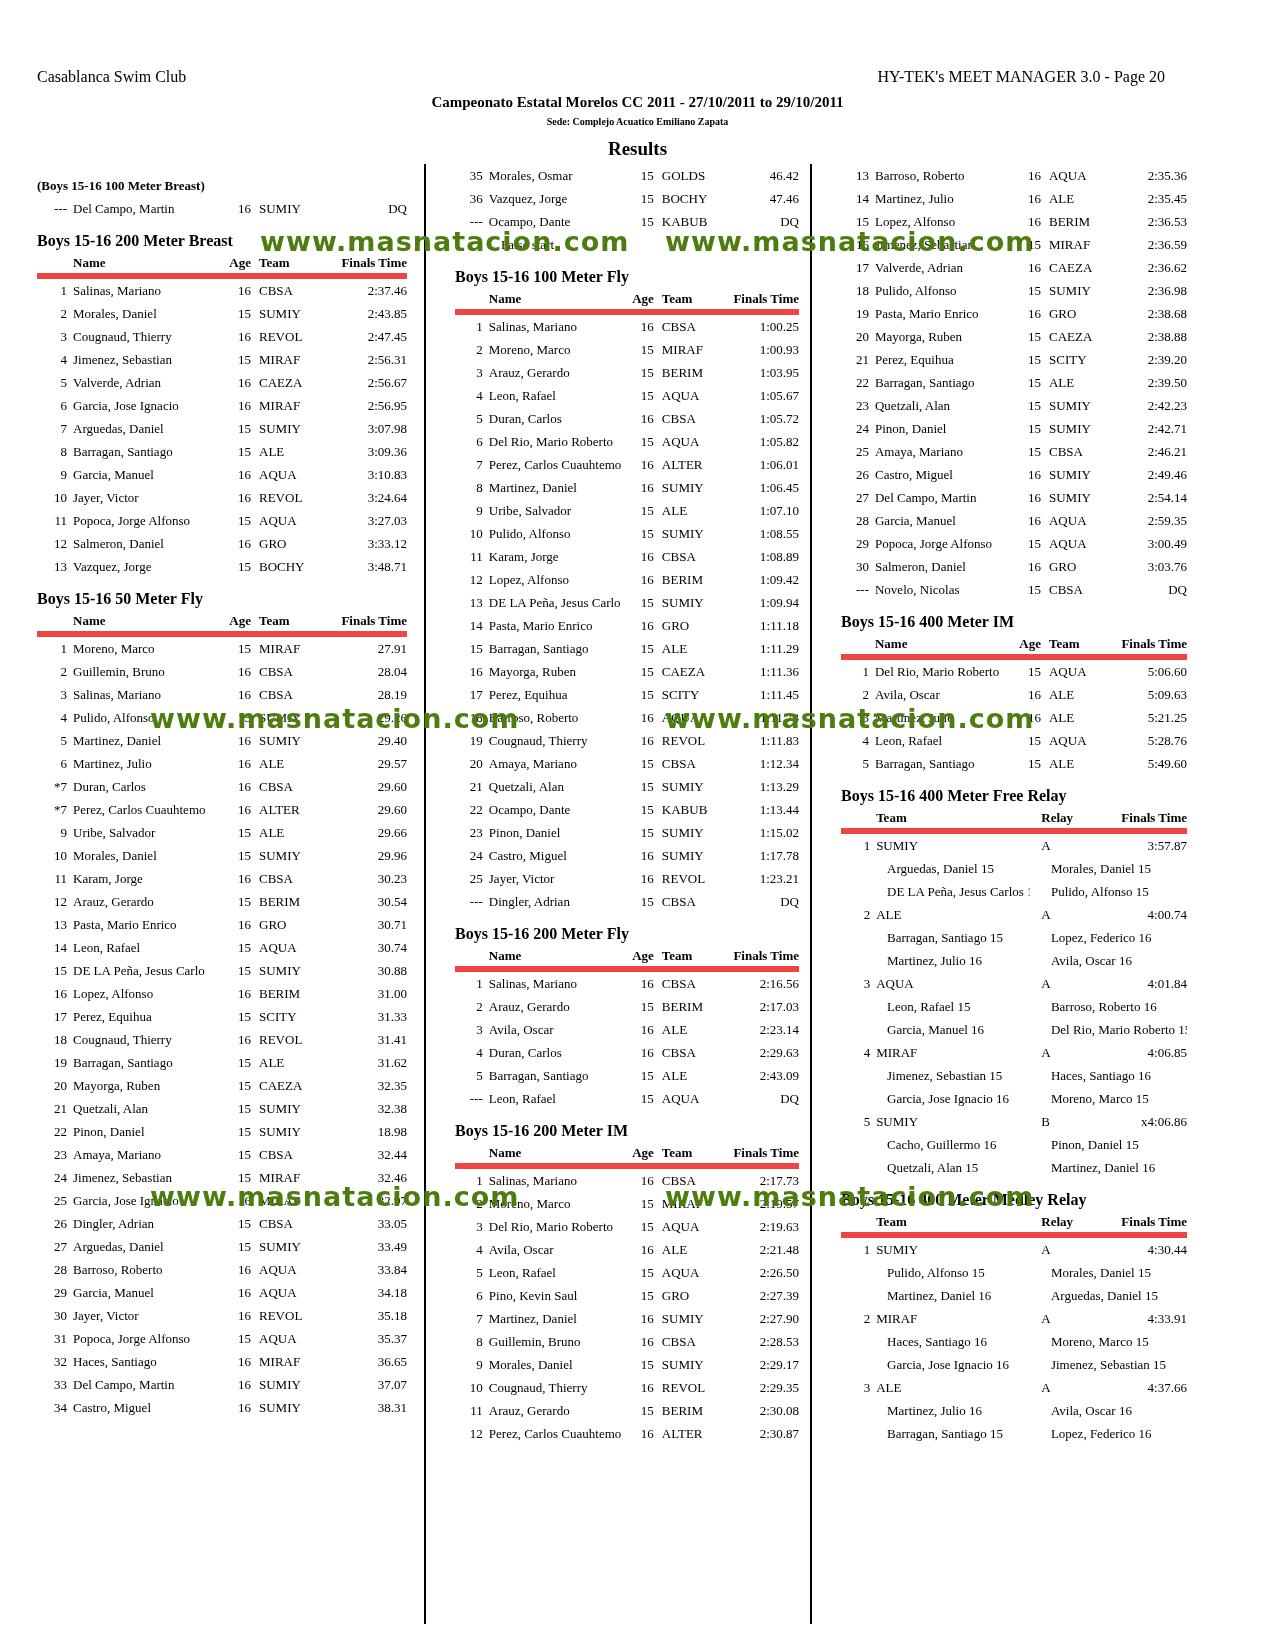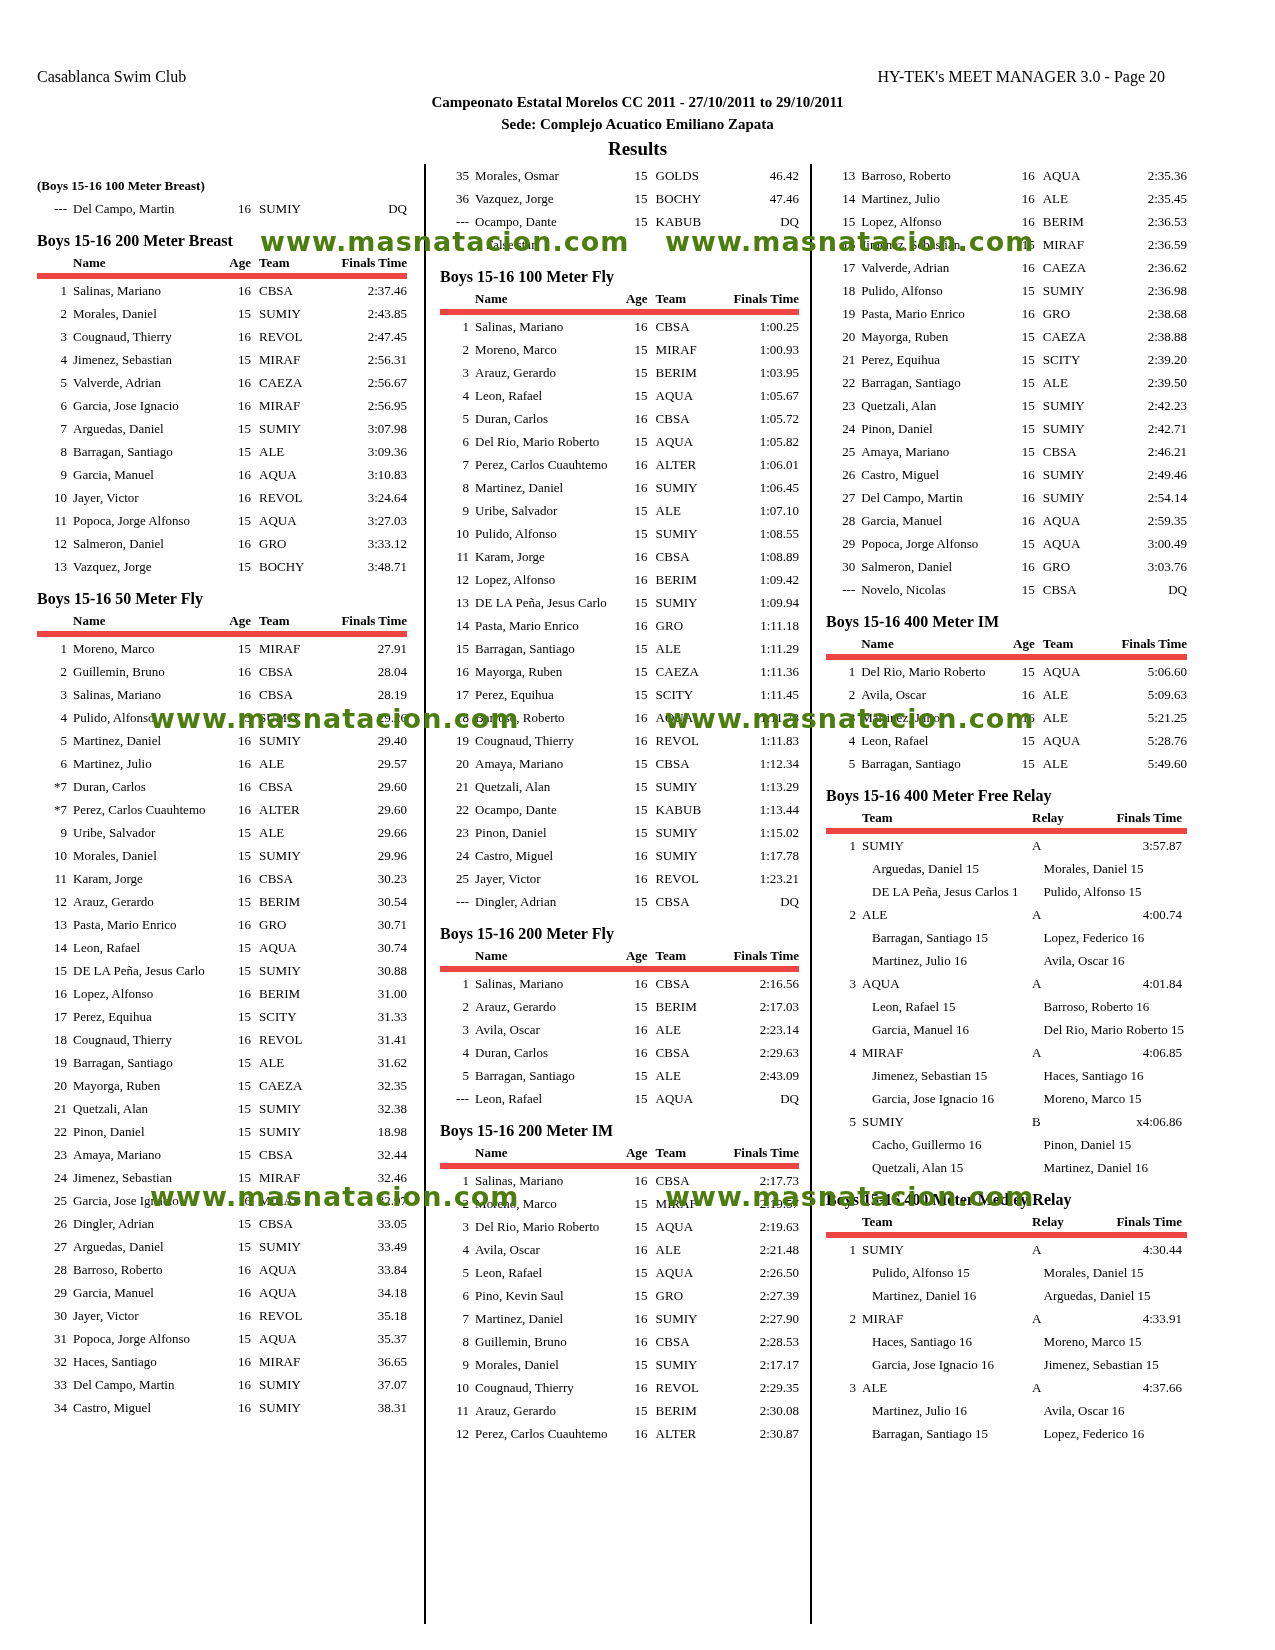"Sede: Complejo Acuatico Emiliano Zapata" .title2 { font-size: 15px -> 10px }
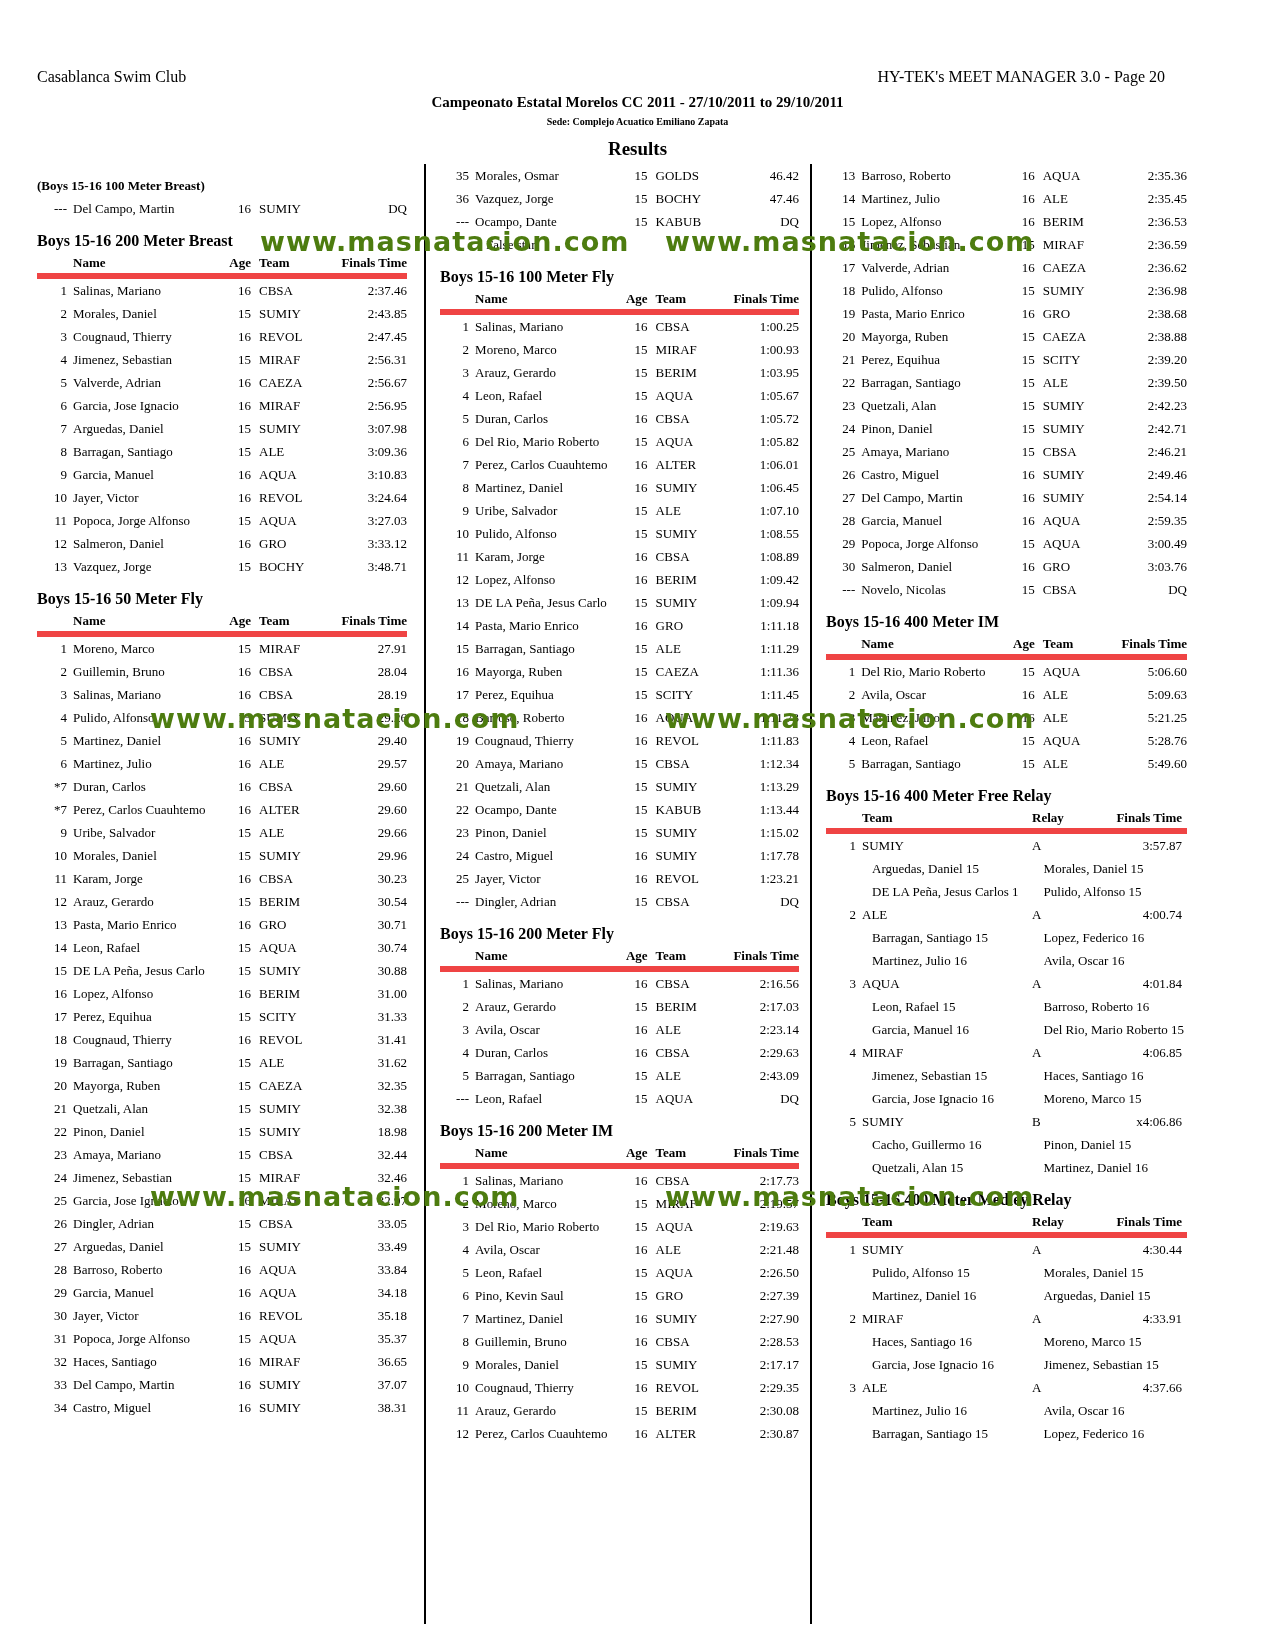"35" .col2 .inner, .col3 .inner { padding-left: 14px -> 29px }
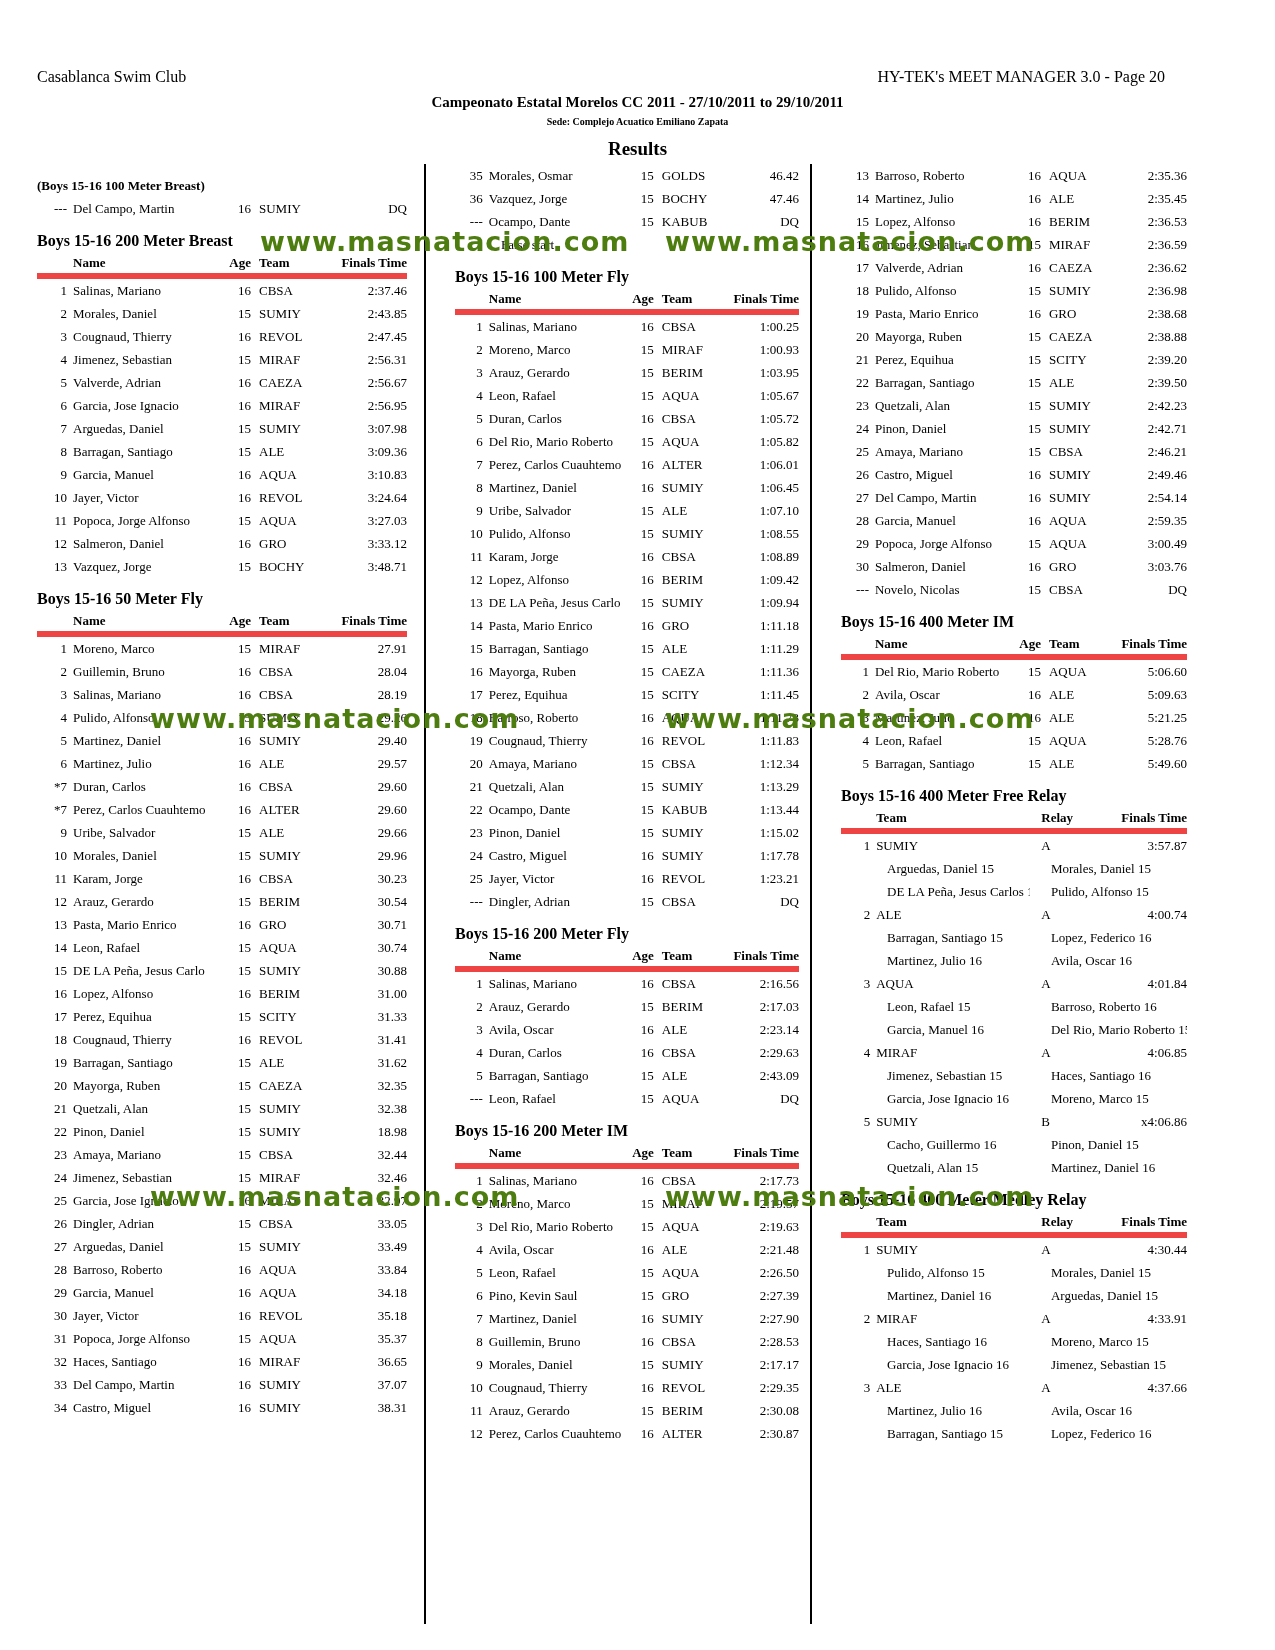"2:17.17" span.c-time { text: 2:17.17 -> 2:29.17 }
